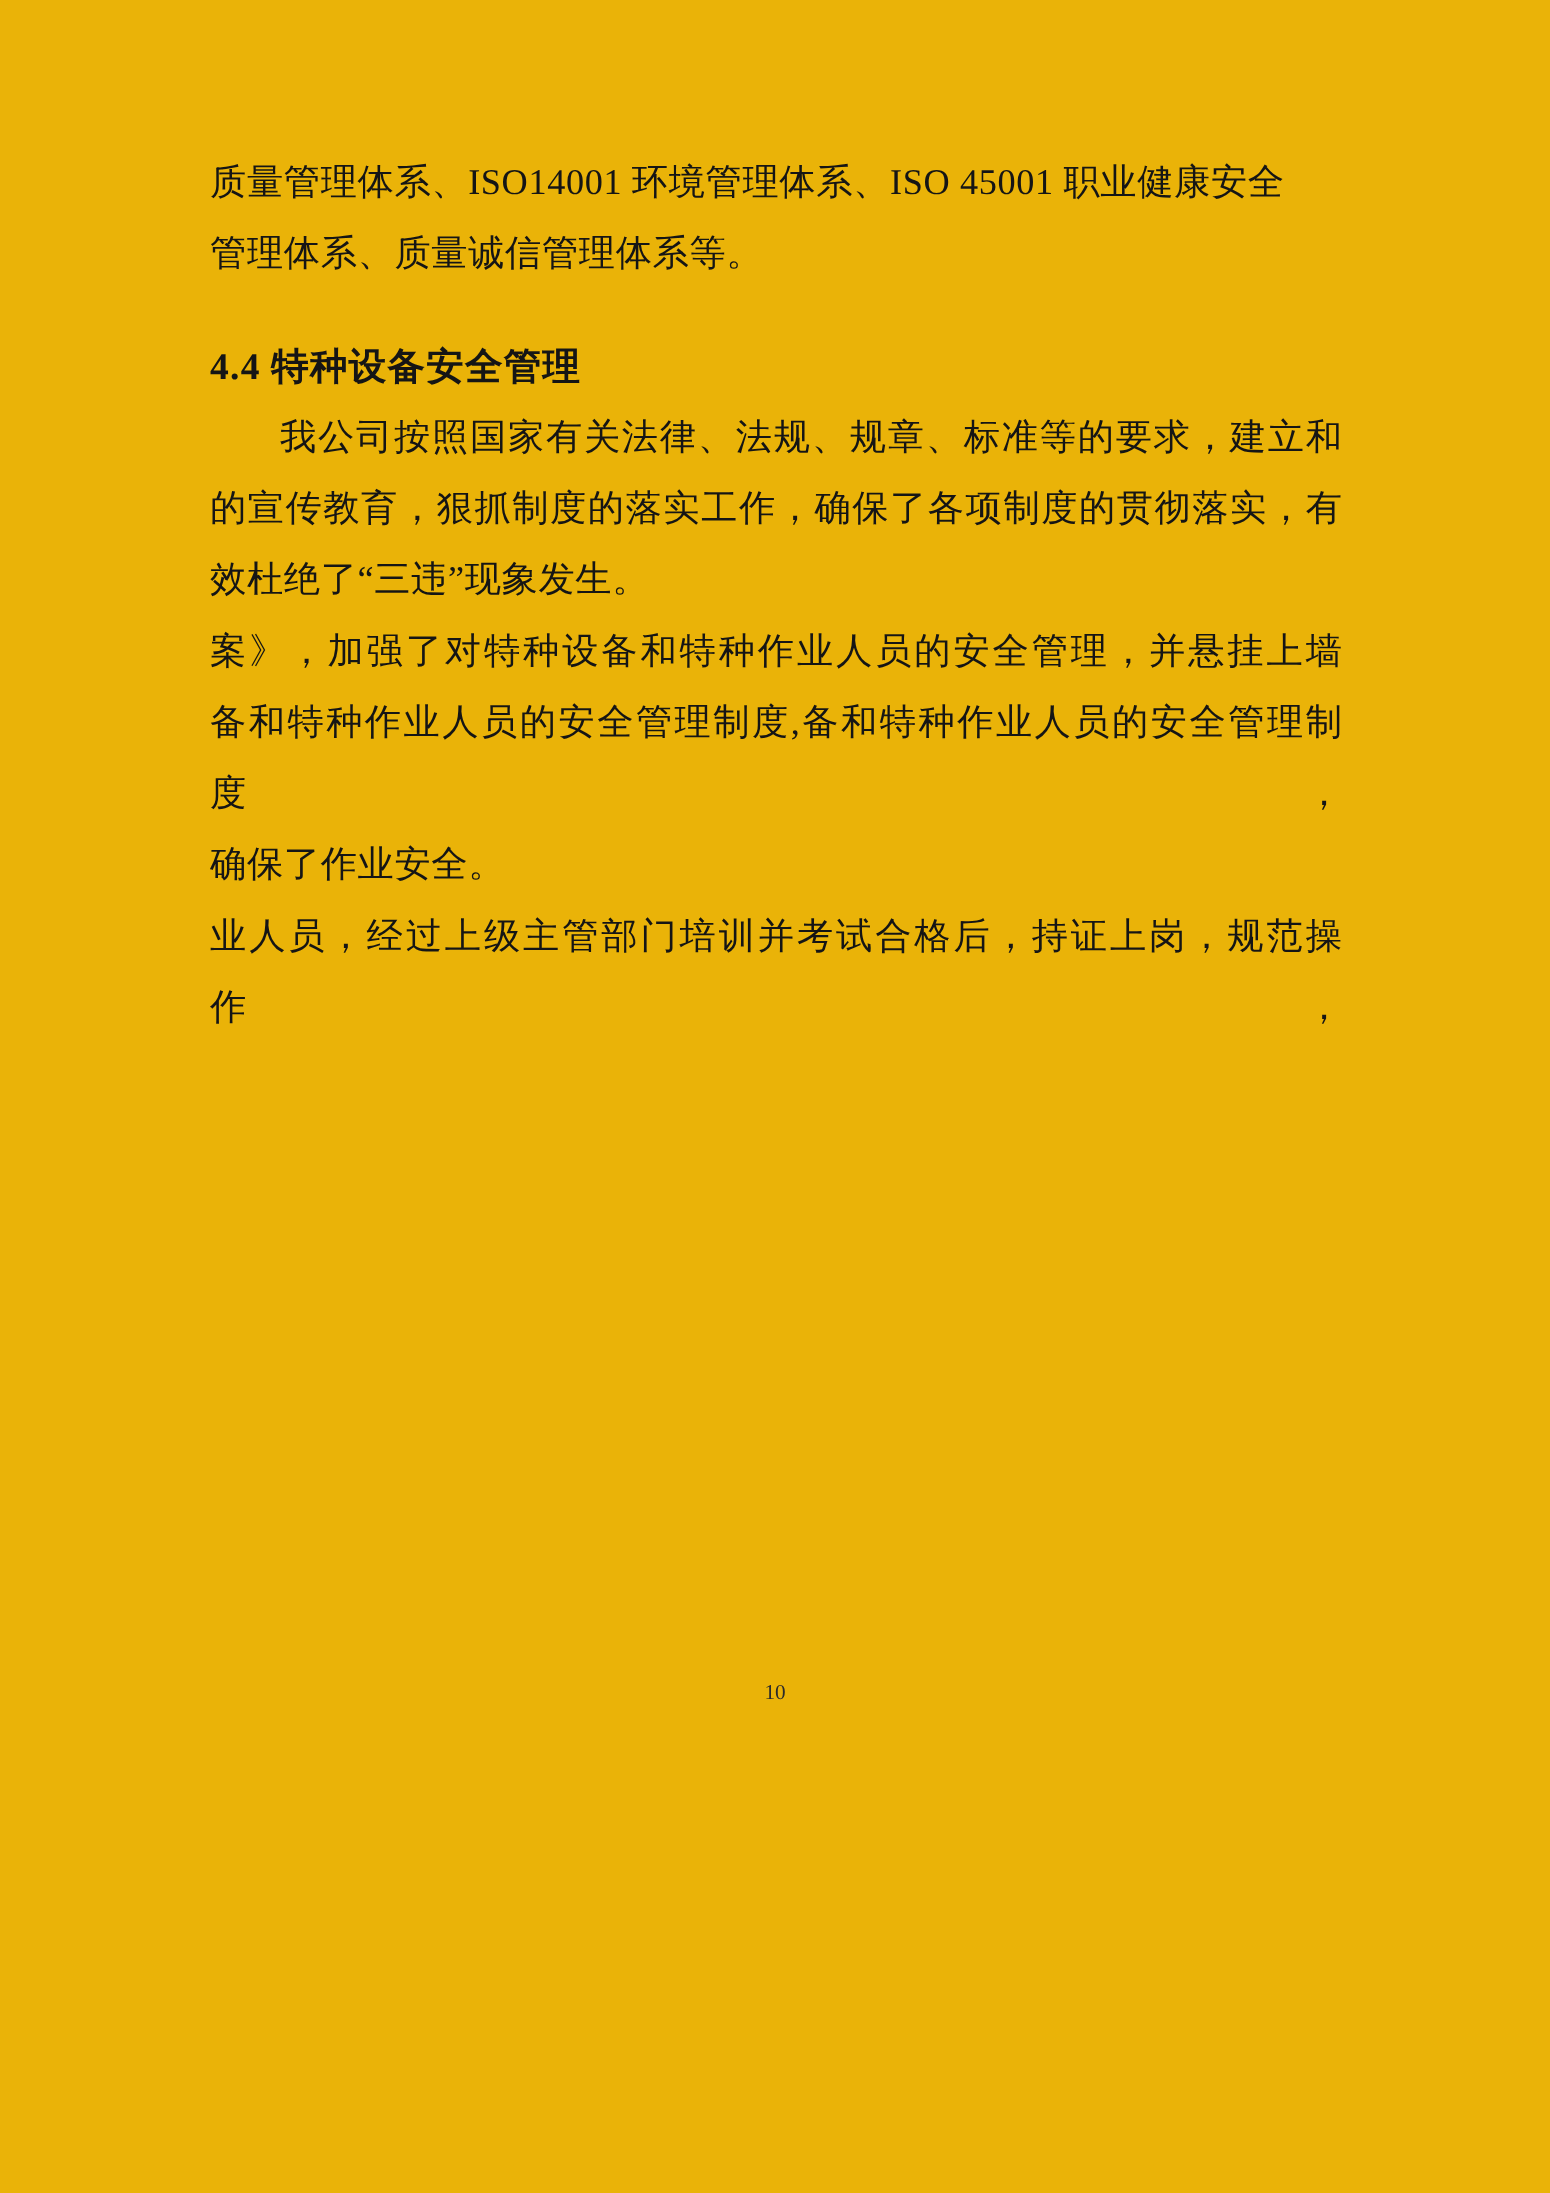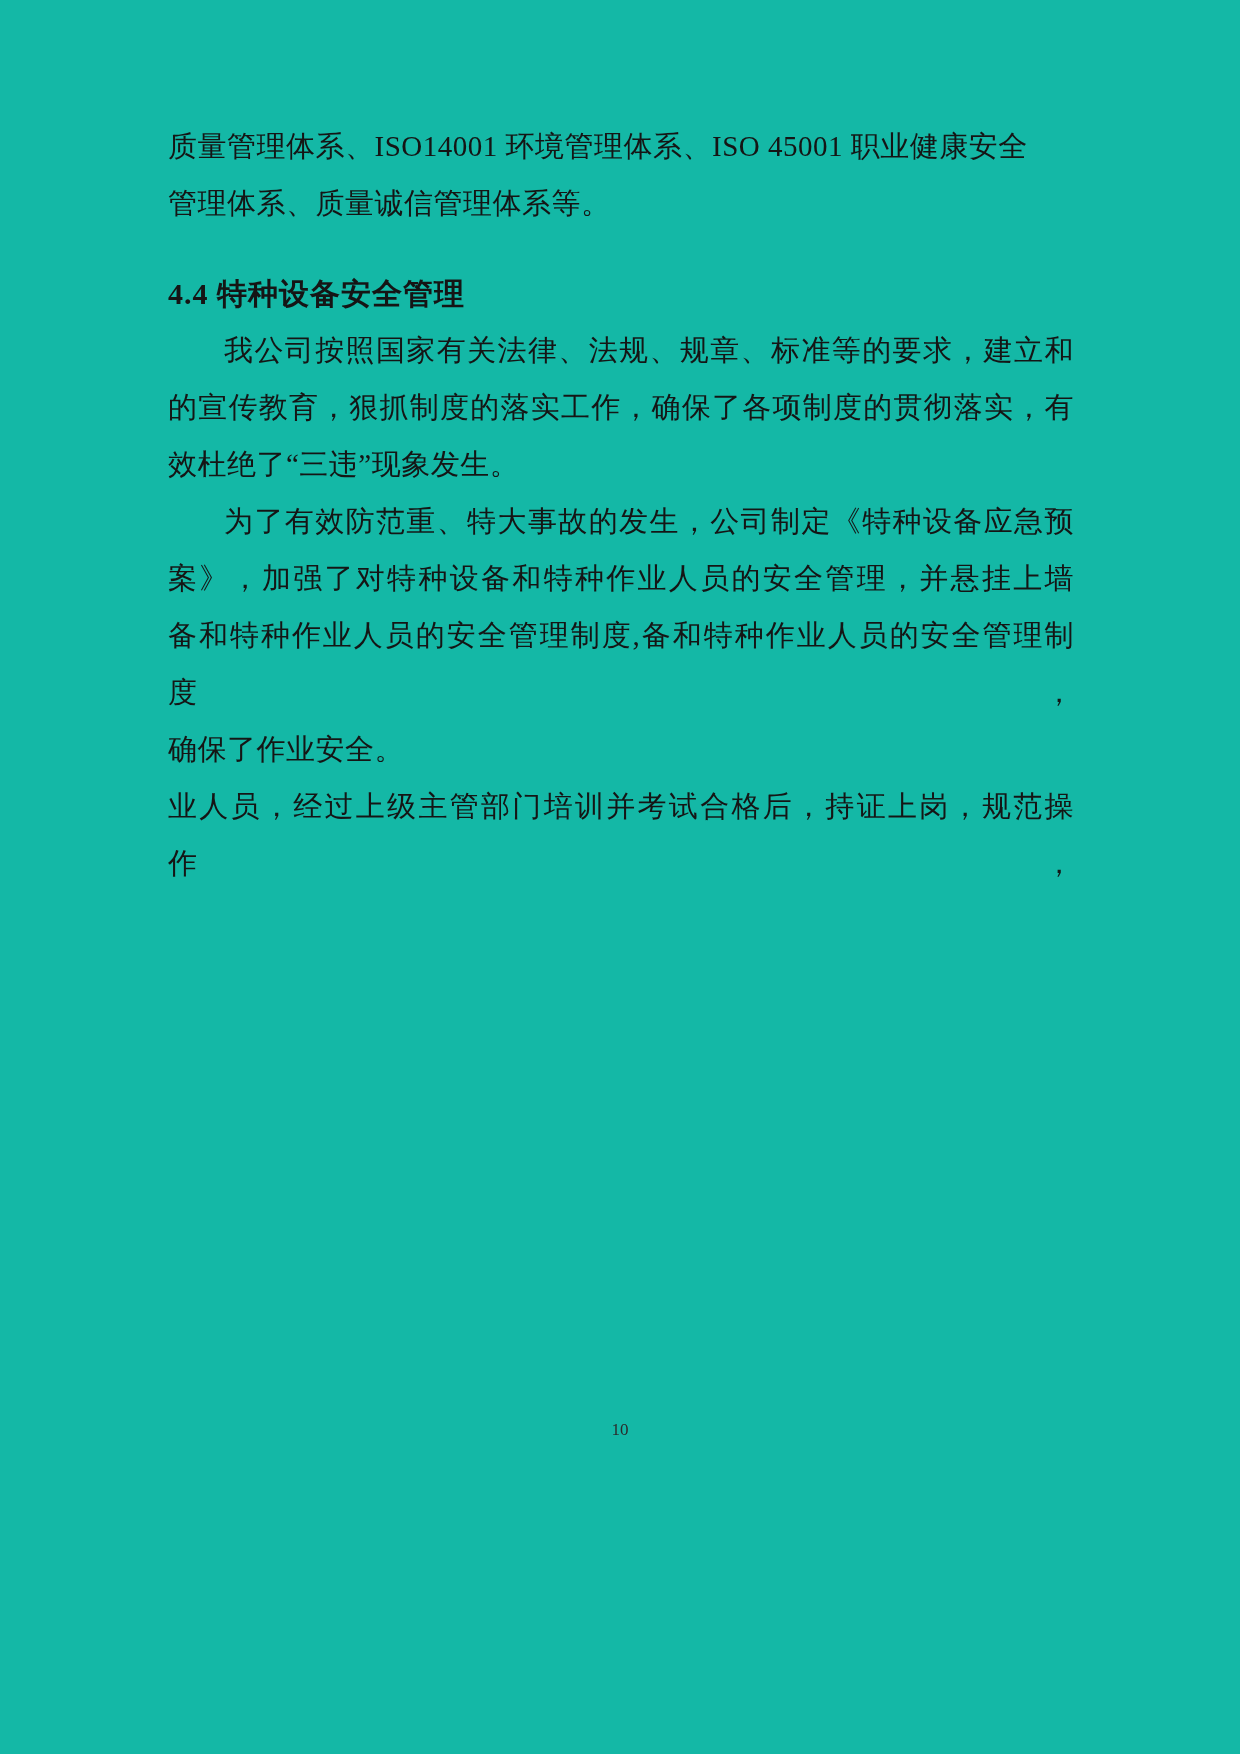"质量管理体系、ISO14001 环境管理体系、ISO 45001 职业健康安全" .page { background: #14b8a6 -> #eab308 }
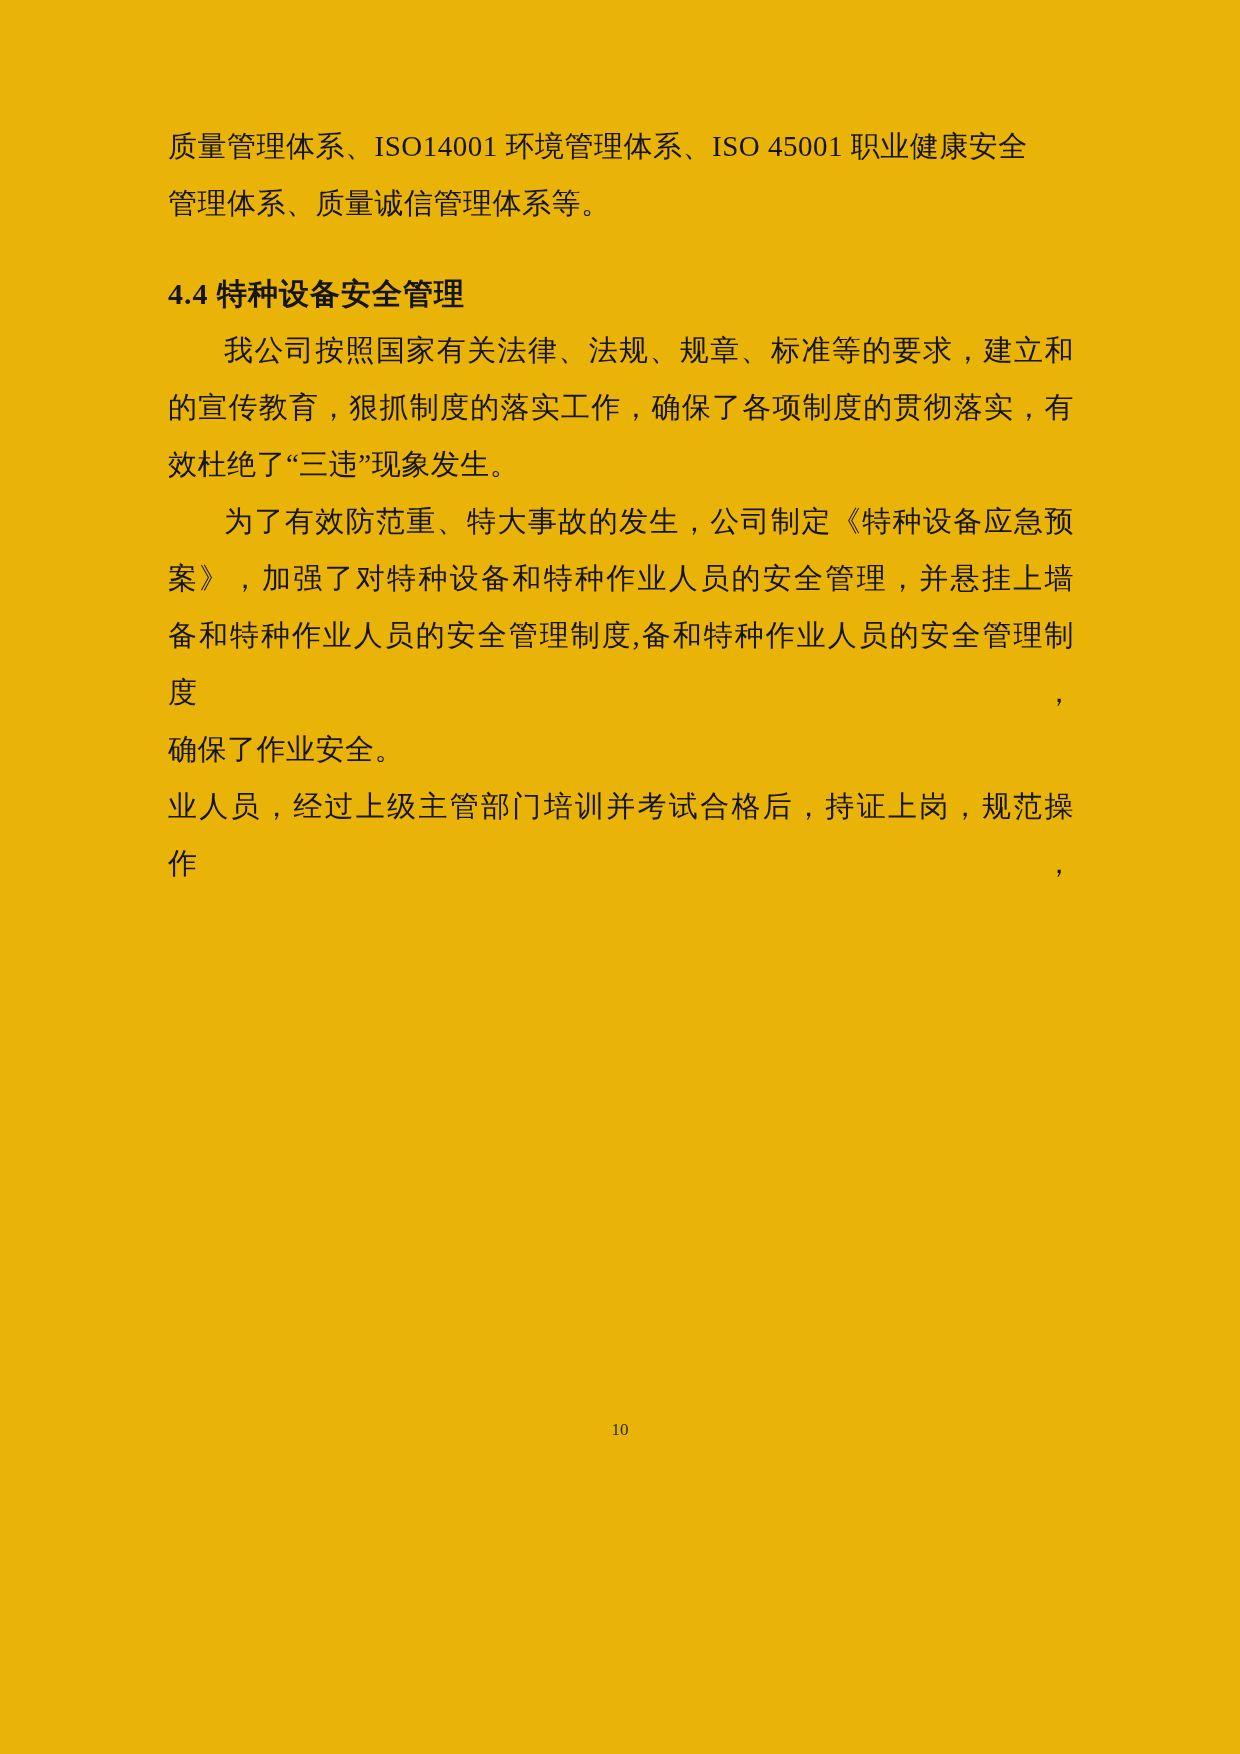"为了有效防范重、特大事故的发生，公司制定《特种设备应急预" div.docline { html: <div>为了有效防范重、特大事故的发生，公司制定《特种设备应急预</div> -> none }
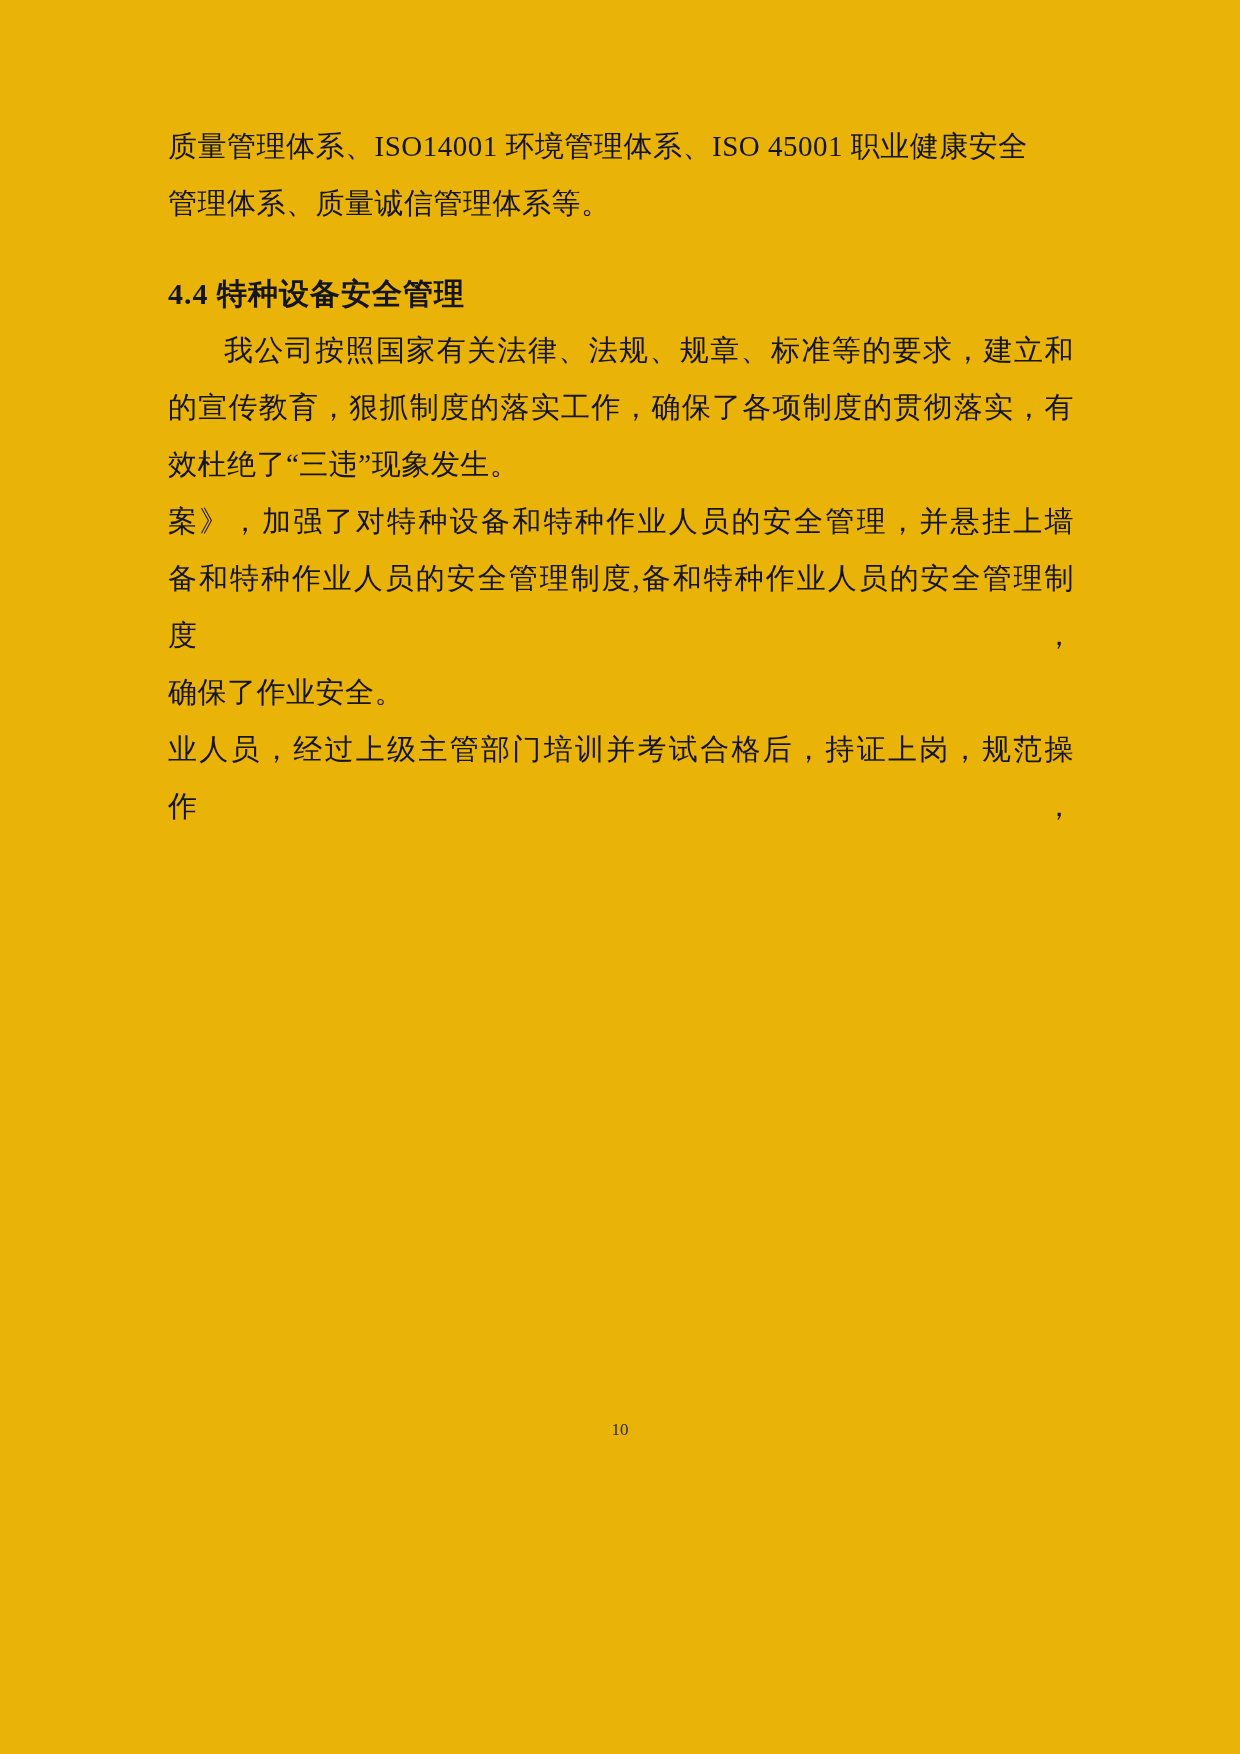"10" .footer { top: 1420px -> 1344px }
